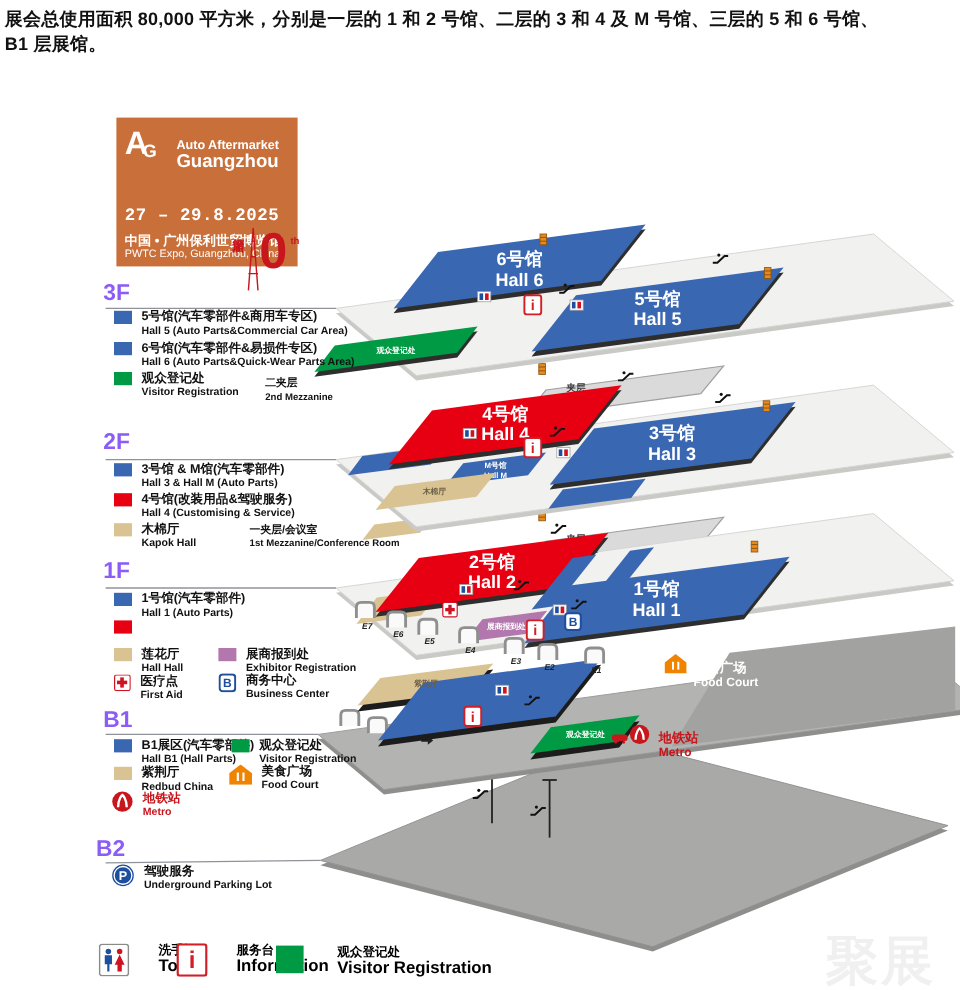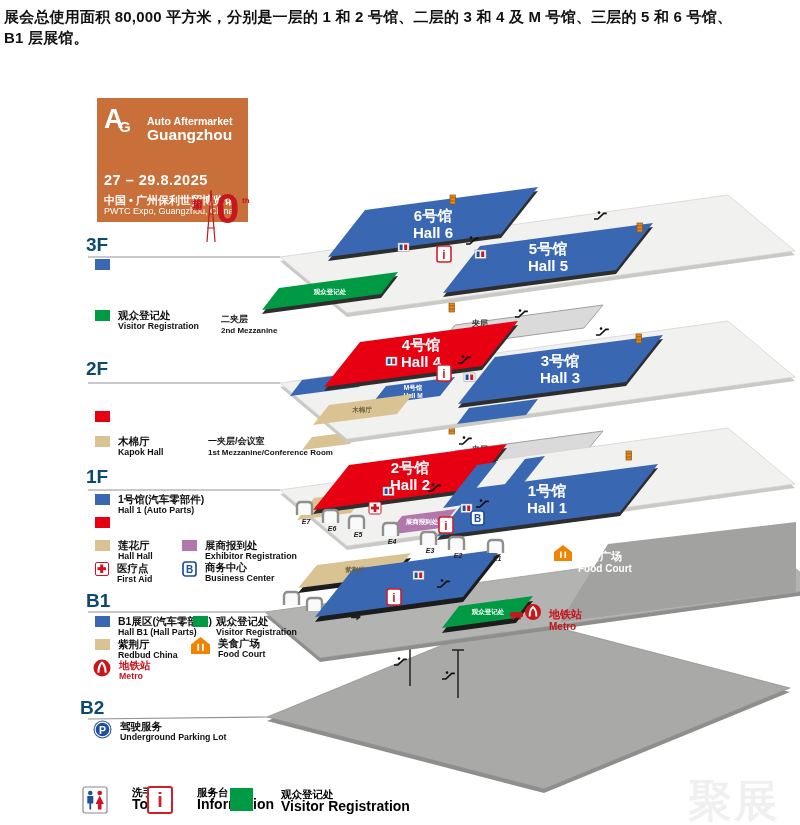"27 – 29.8.2025" .logo-date { font-family: none -> Liberation Mono, monospace }
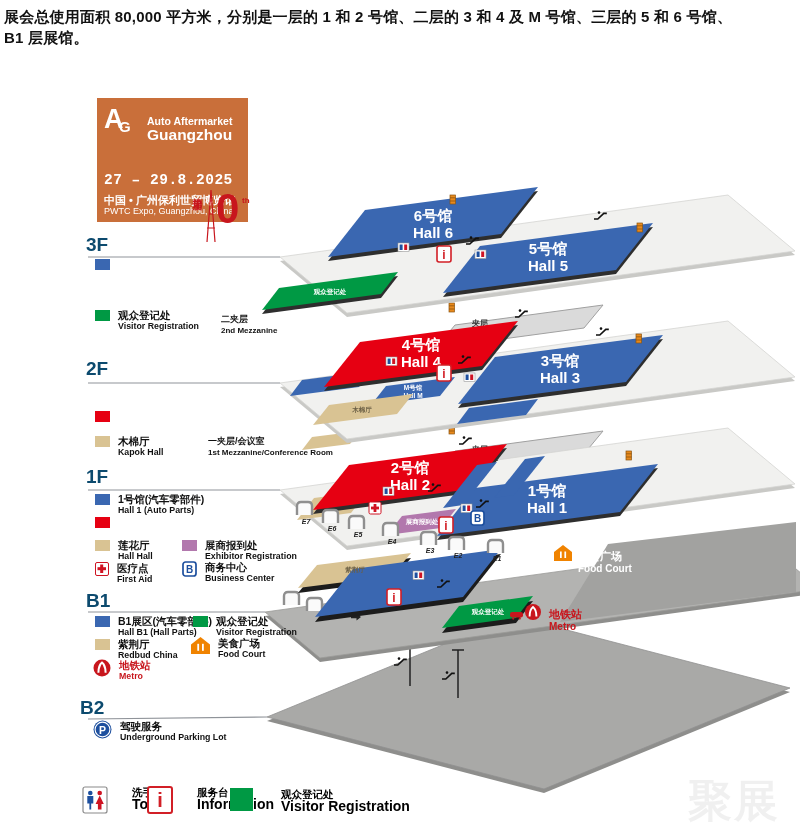"3F" .fl-h { color: #0c4a6e -> #8b5cf6 }
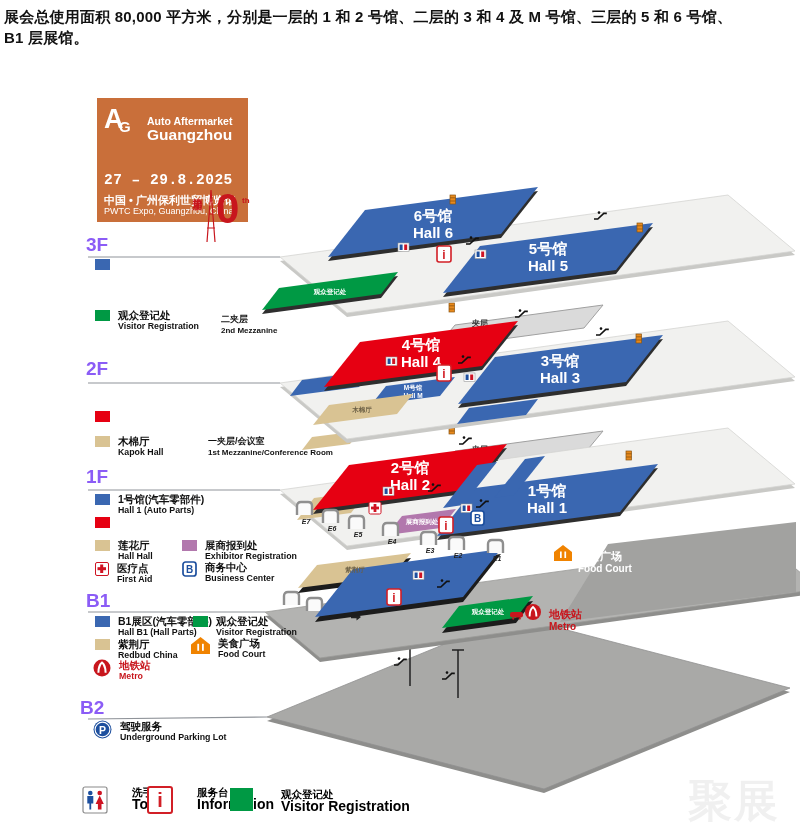"5号馆(汽车零部件&商用车专区)" span.lg-t { html: none -> <span> <span>5号馆(汽车零部件&amp;商用车专区)</span> <span>Hall 5 (Auto Parts&amp;Commercial Car Area)</span> </span> }
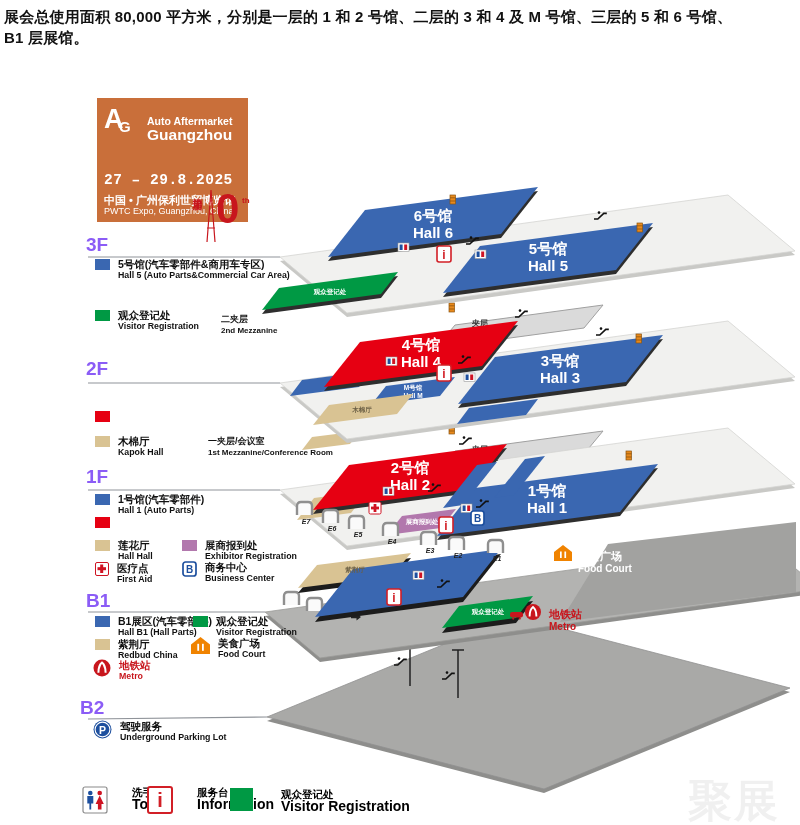"6号馆(汽车零部件&易损件专区)" div.lg-item { html: none -> <div> <span></span> <span> <span>6号馆(汽车零部件&amp;易损件专区)</span> <span>Hall 6 (Auto Parts&amp;Quick-Wear Parts Area)</span> </span> </div> }
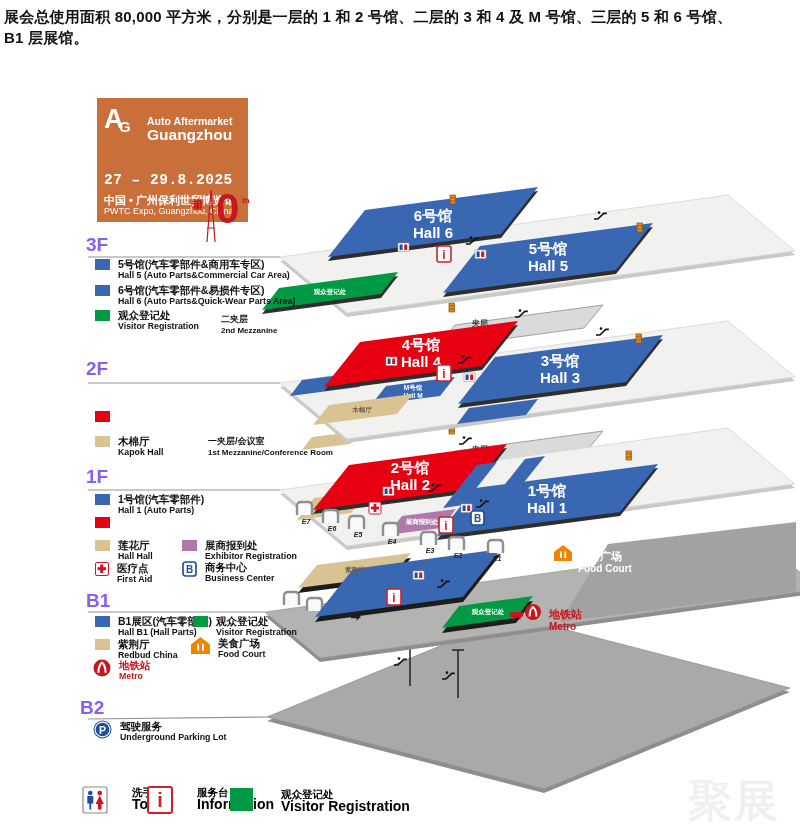"3号馆 & M馆(汽车零部件)" div.lg-item { html: none -> <div> <span></span> <span> <span>3号馆 &amp; M馆(汽车零部件)</span> <span>Hall 3 &amp; Hall M (Auto Parts)</span> </span> </div> }
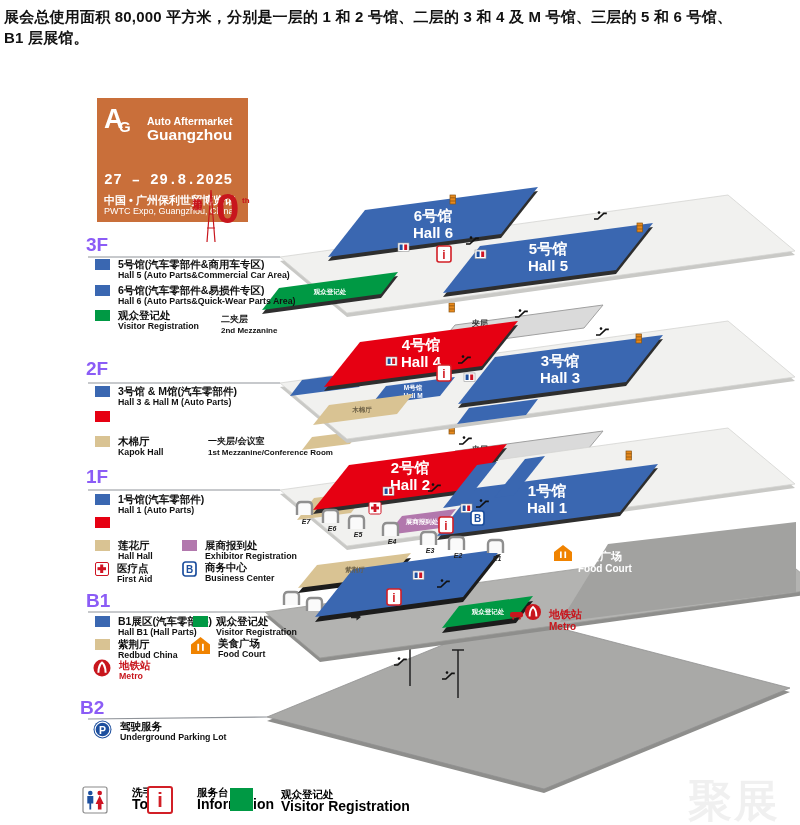"4号馆(改装用品&驾驶服务)" span.lg-t { html: none -> <span> <span>4号馆(改装用品&amp;驾驶服务)</span> <span>Hall 4 (Customising &amp; Service)</span> </span> }
